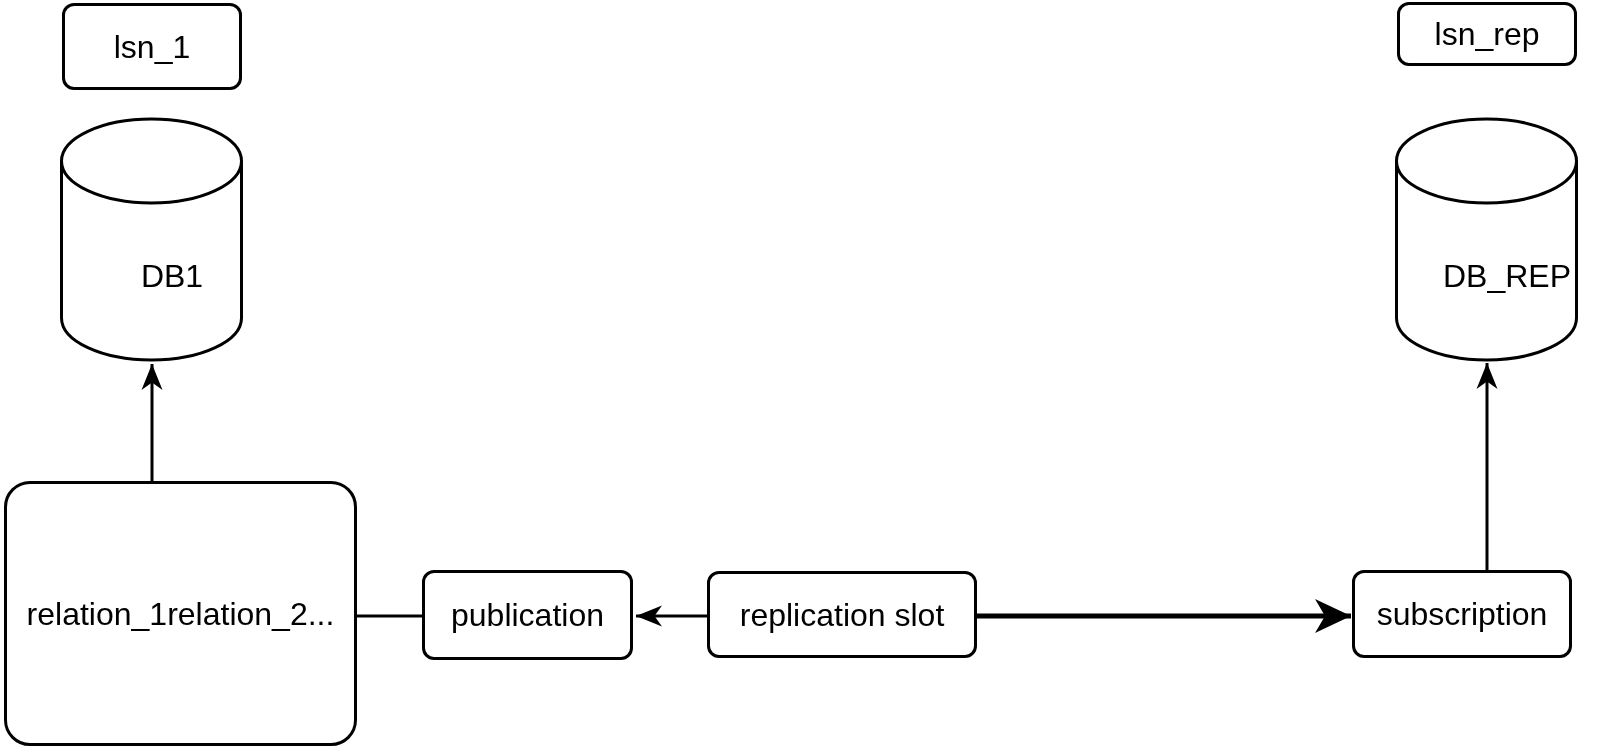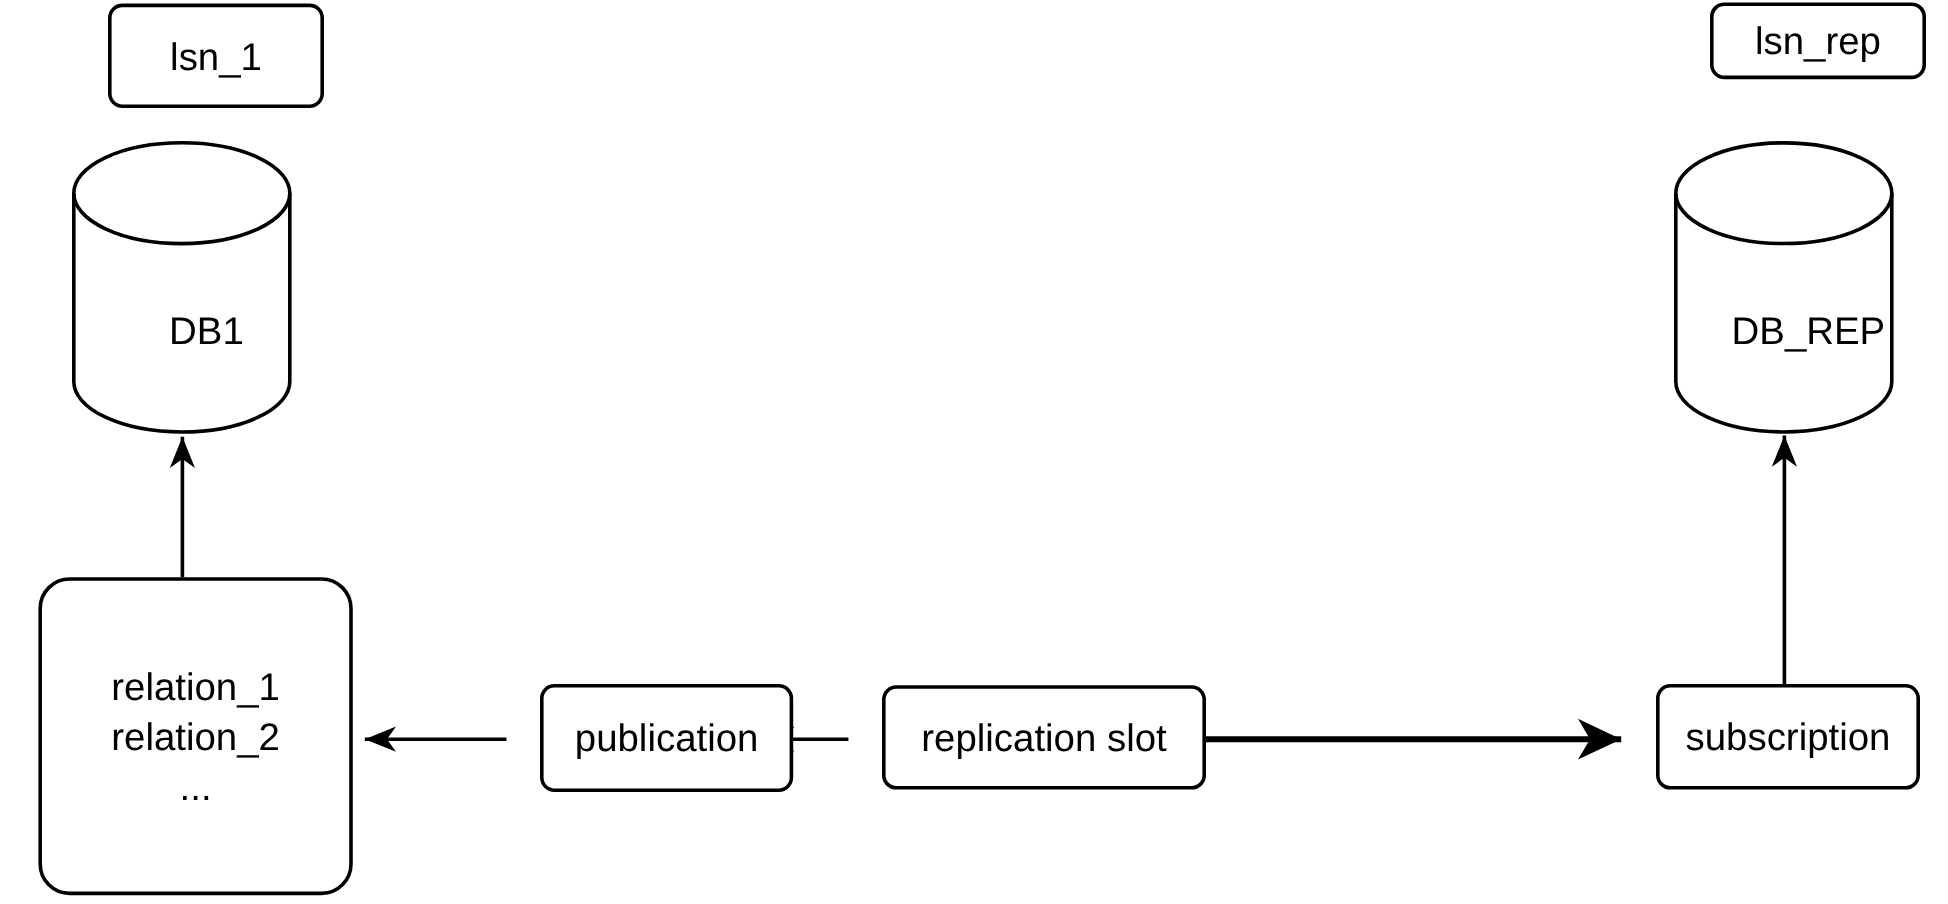"lsn_1" .node { margin-left: 28px -> none }
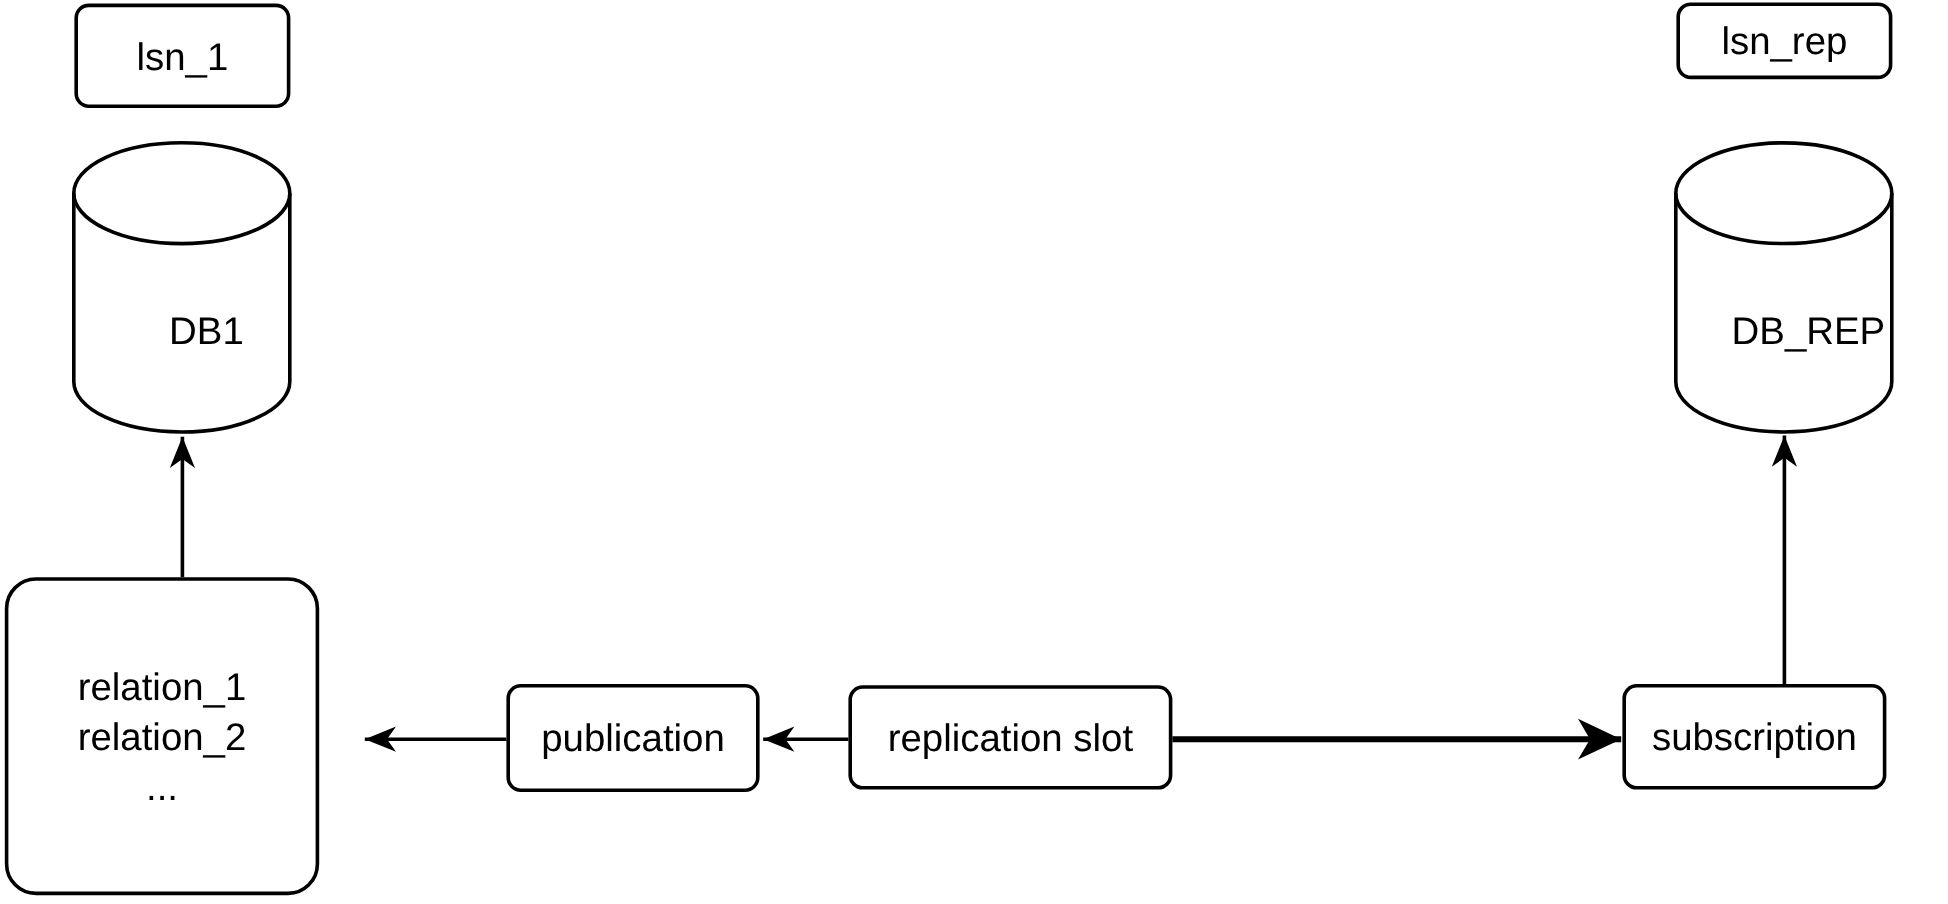"relation_1" .relation-list { flex-direction: column -> row; width: 262px -> 353px }
